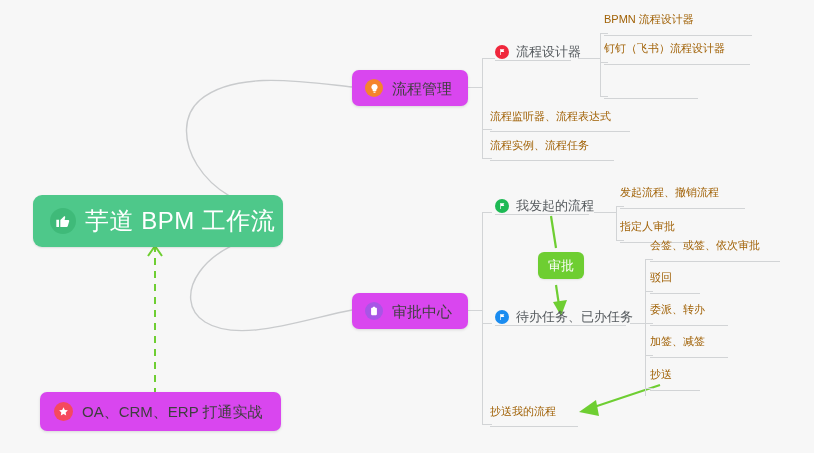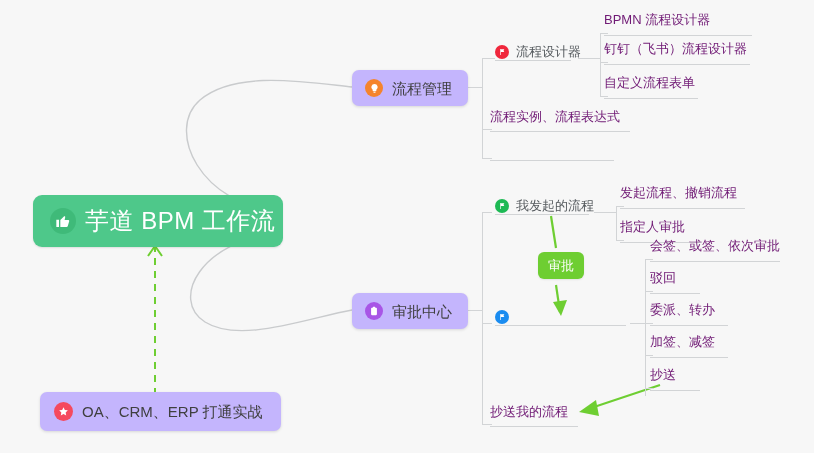"BPMN 流程设计器" .leaf.plain .label { color: #701a75 -> #a16207; font-size: 13px -> 11px }
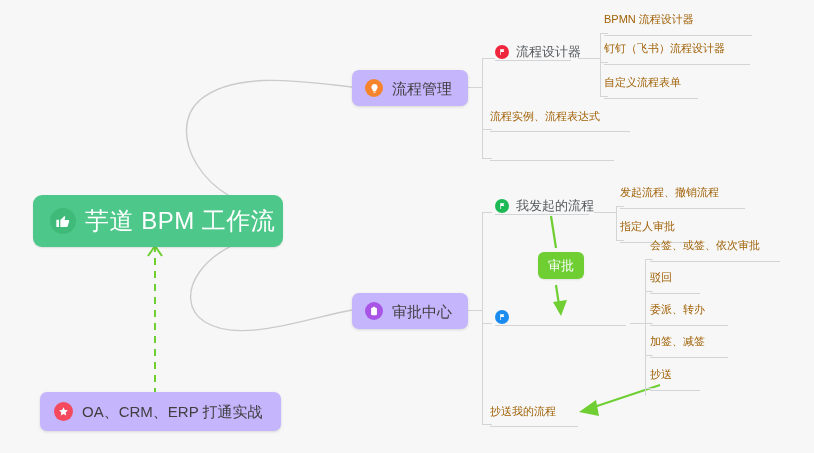"流程管理" .card { background: #c4b5fd -> #d946ef }
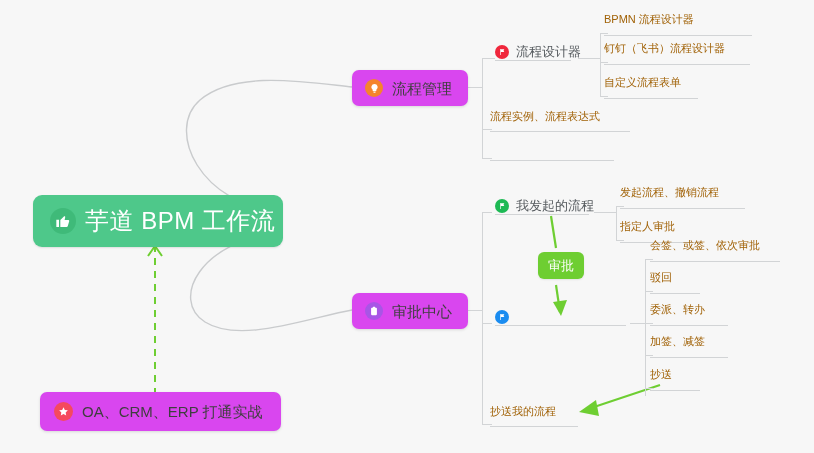"自定义流程表单" div.leaf { html: <div> <span>自定义流程表单</span> </div> -> none }
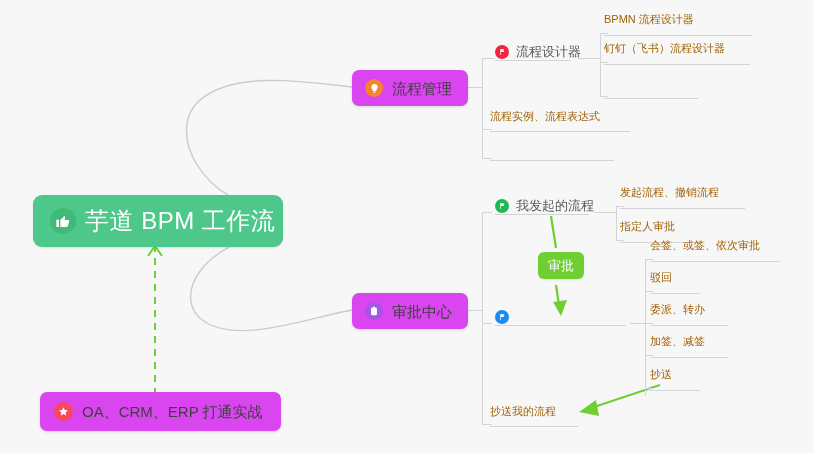"流程实例、流程表达式" span.label { text: 实例 -> 监听器 }
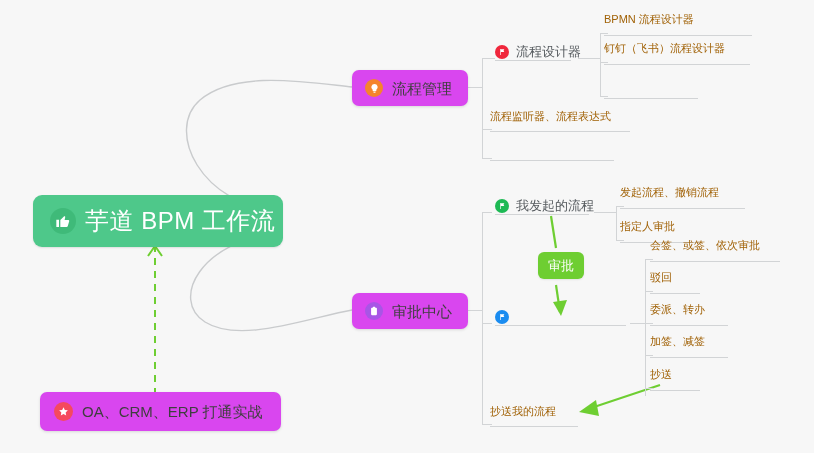"流程实例、流程任务" div.leaf { html: none -> <div> <span>流程实例、流程任务</span> </div> }
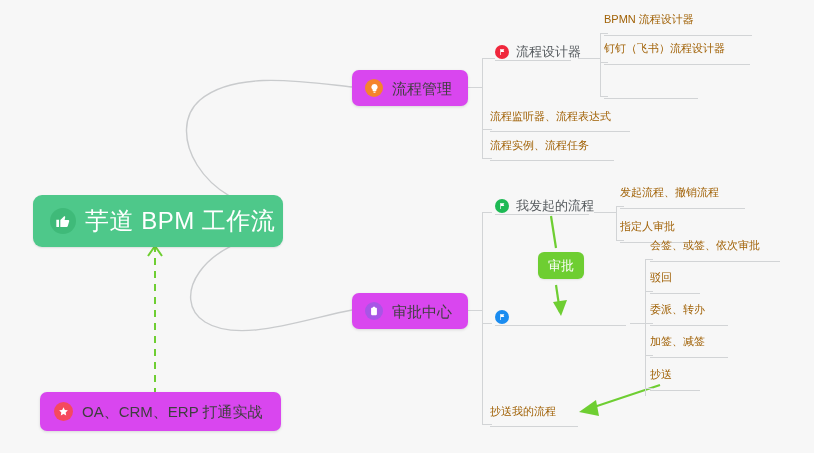"待办任务、已办任务" span.label { html: none -> <span>待办任务、已办任务</span> }
